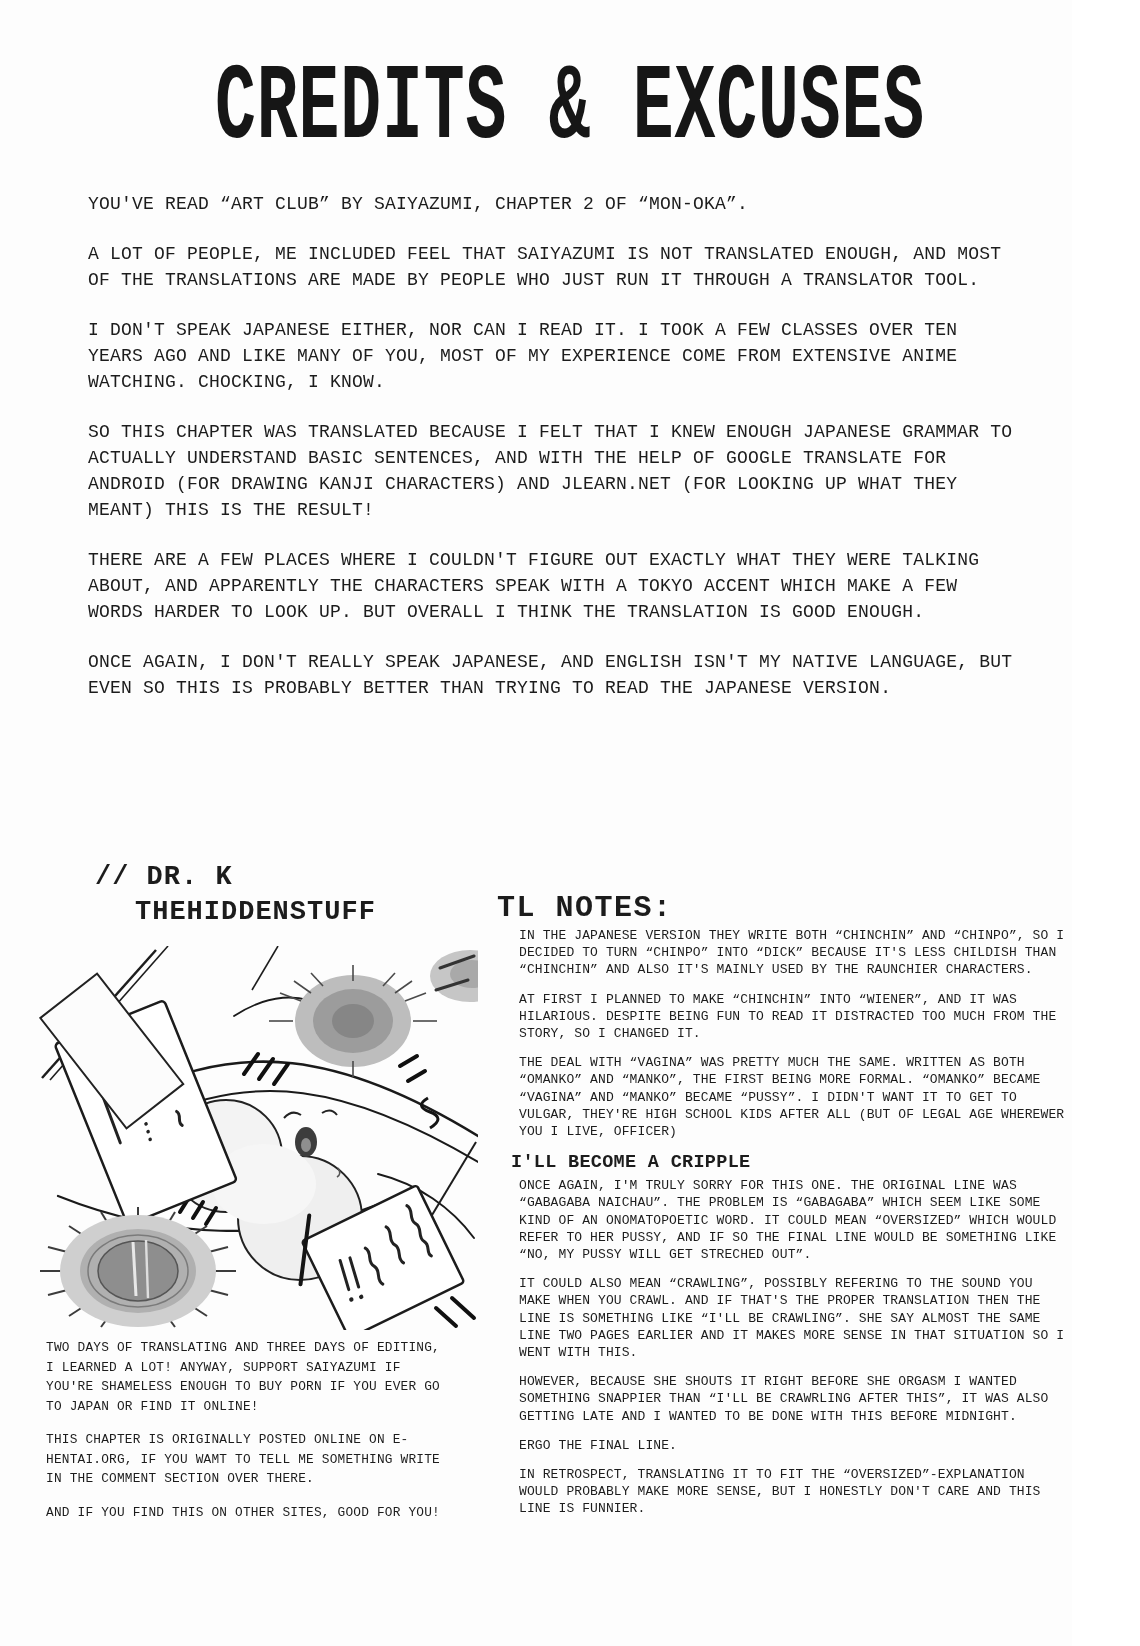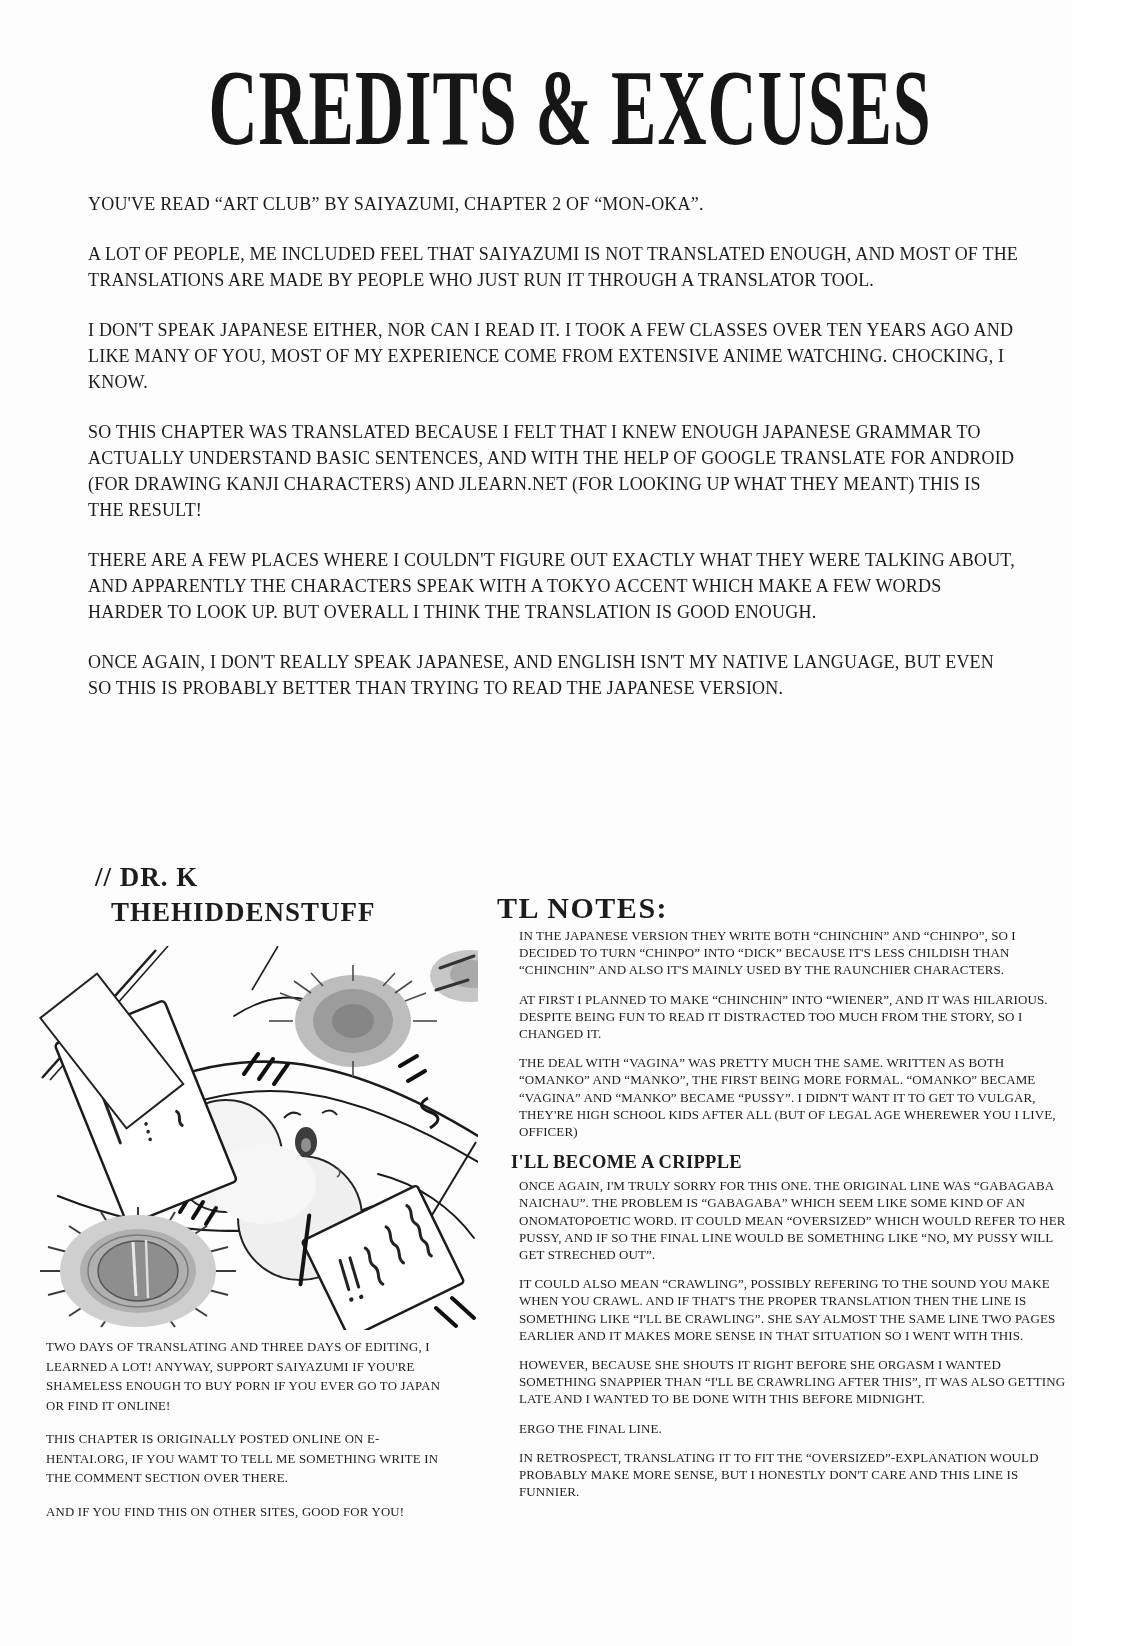"CREDITS & EXCUSES" .page { font-family: Liberation Serif, serif -> Liberation Mono, monospace }
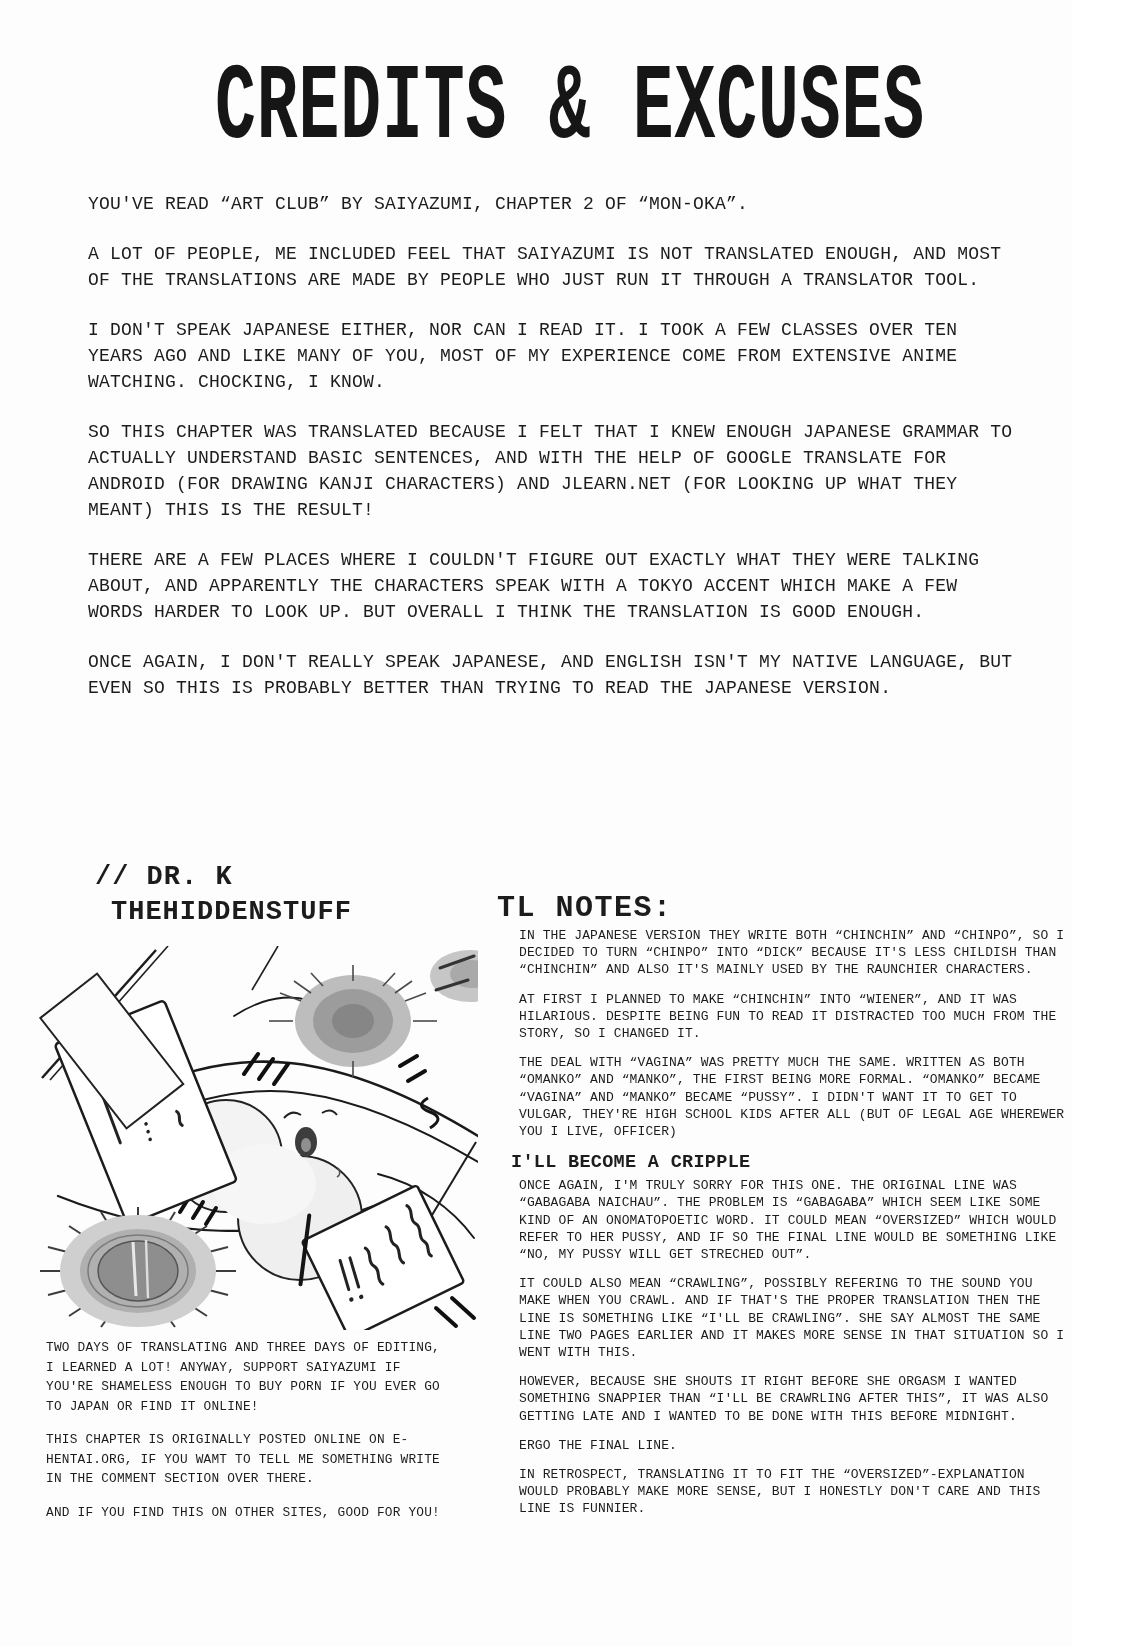"THEHIDDENSTUFF" .sig-2 { margin-left: 16px -> 40px }
